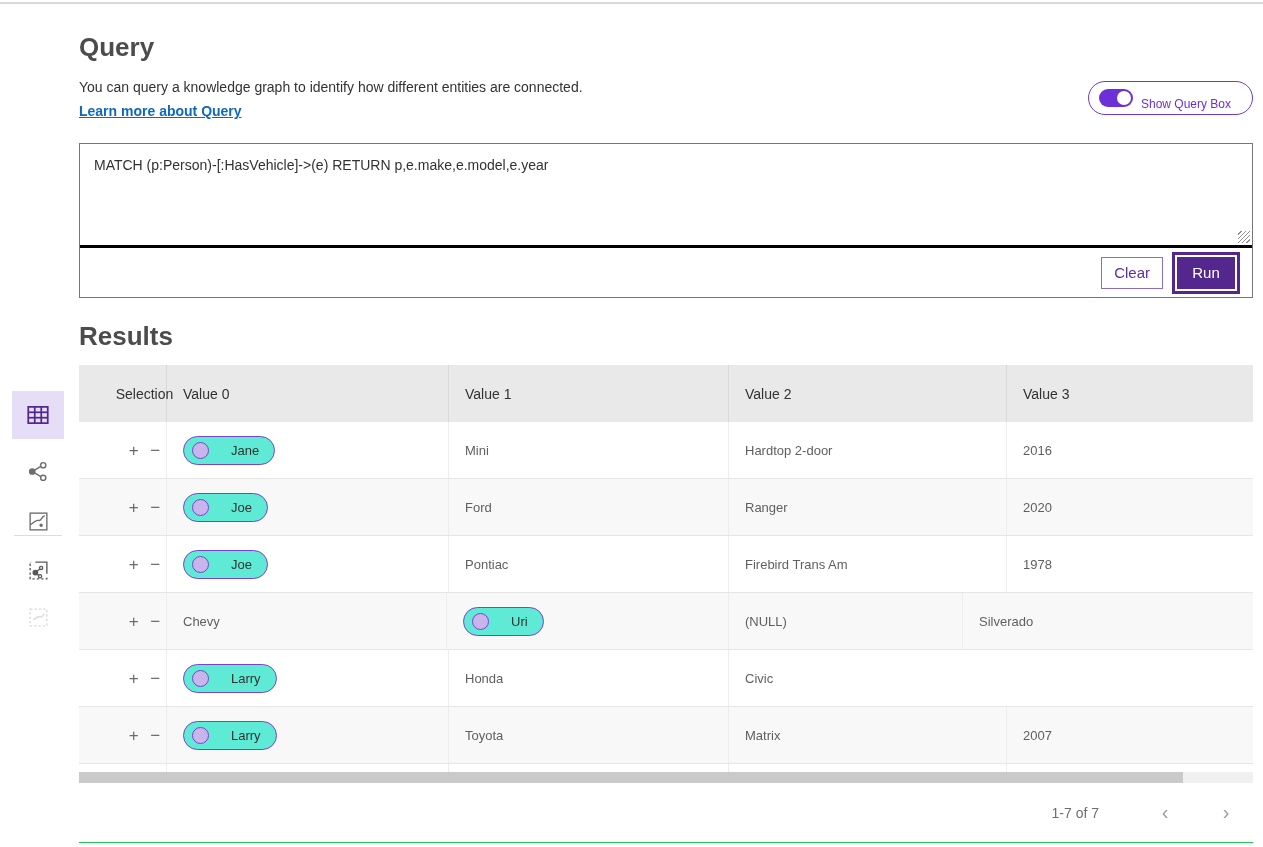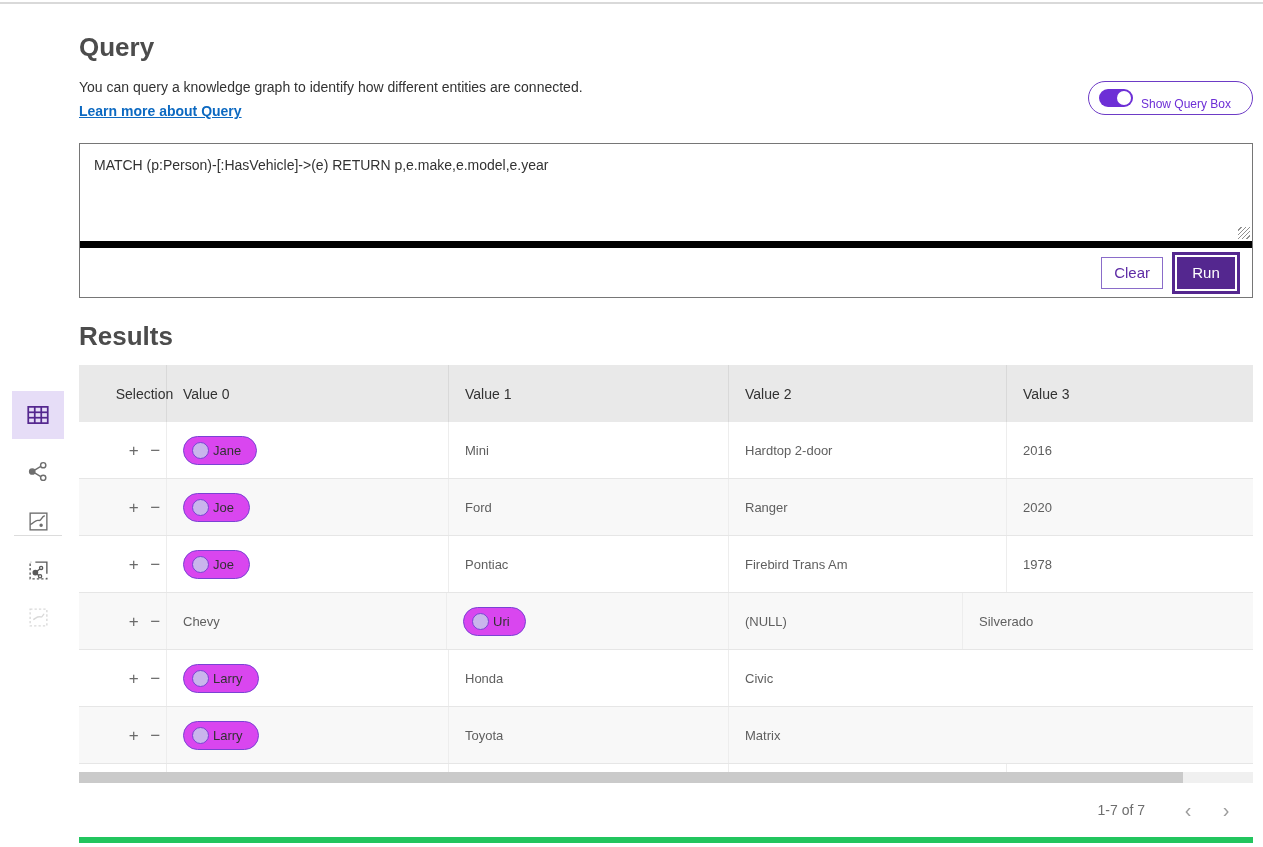"MATCH (p:Person)-[:HasVehicle]->(e)" .qb-textarea-wrap { border-bottom: 7px solid #000000 -> 3px solid #000000 }
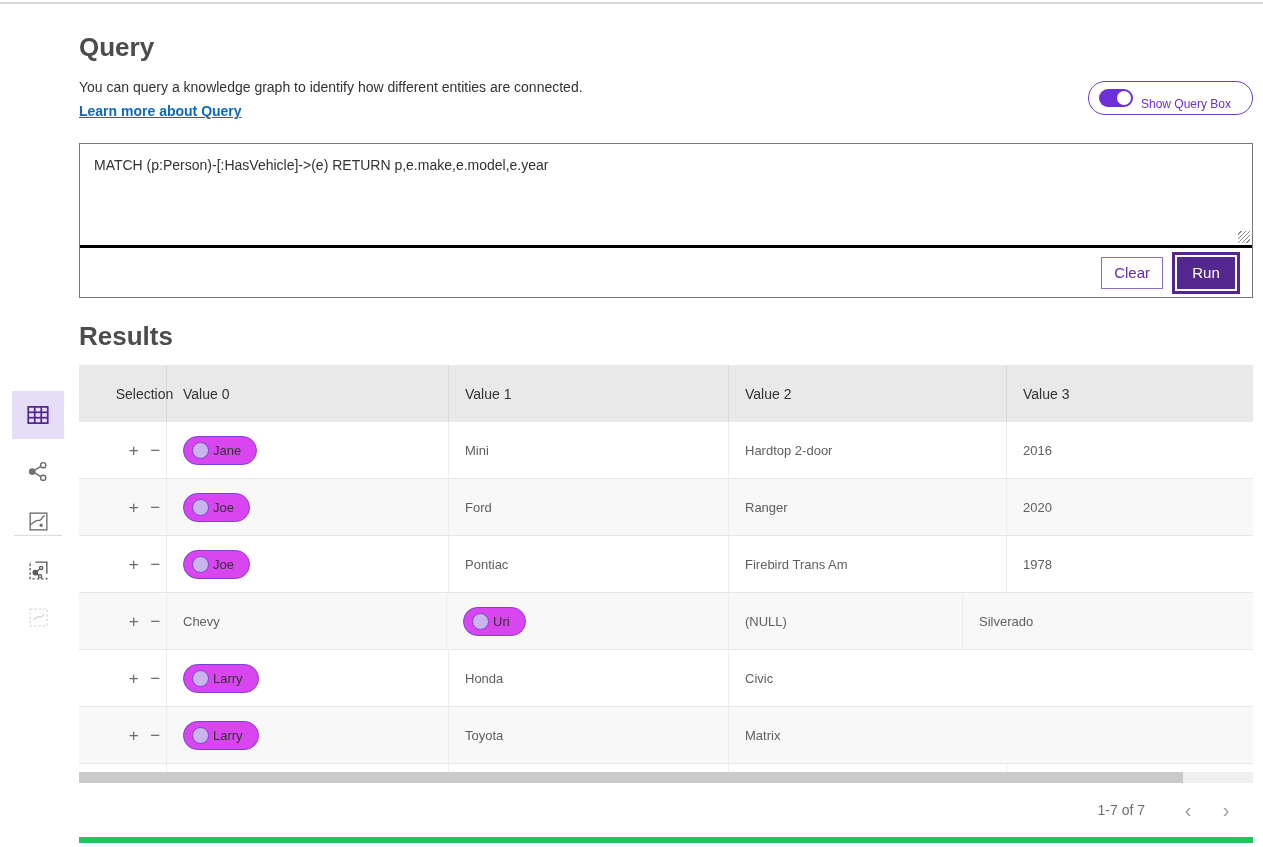"Jane" .node-badge { background: #d946ef -> #5eead4; gap: 4px -> 22px }
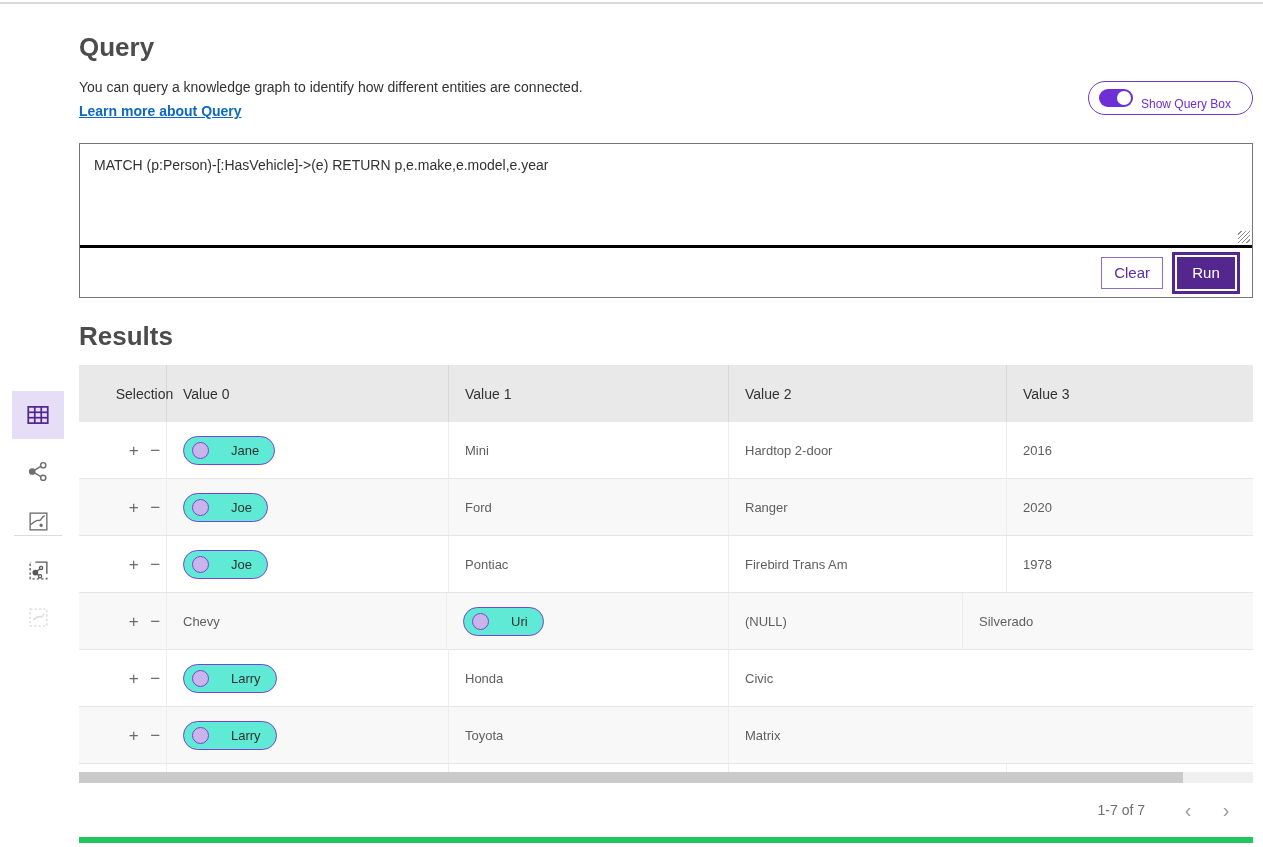"2007" div.td { html: none -> <div> <span>2007</span> </div> }
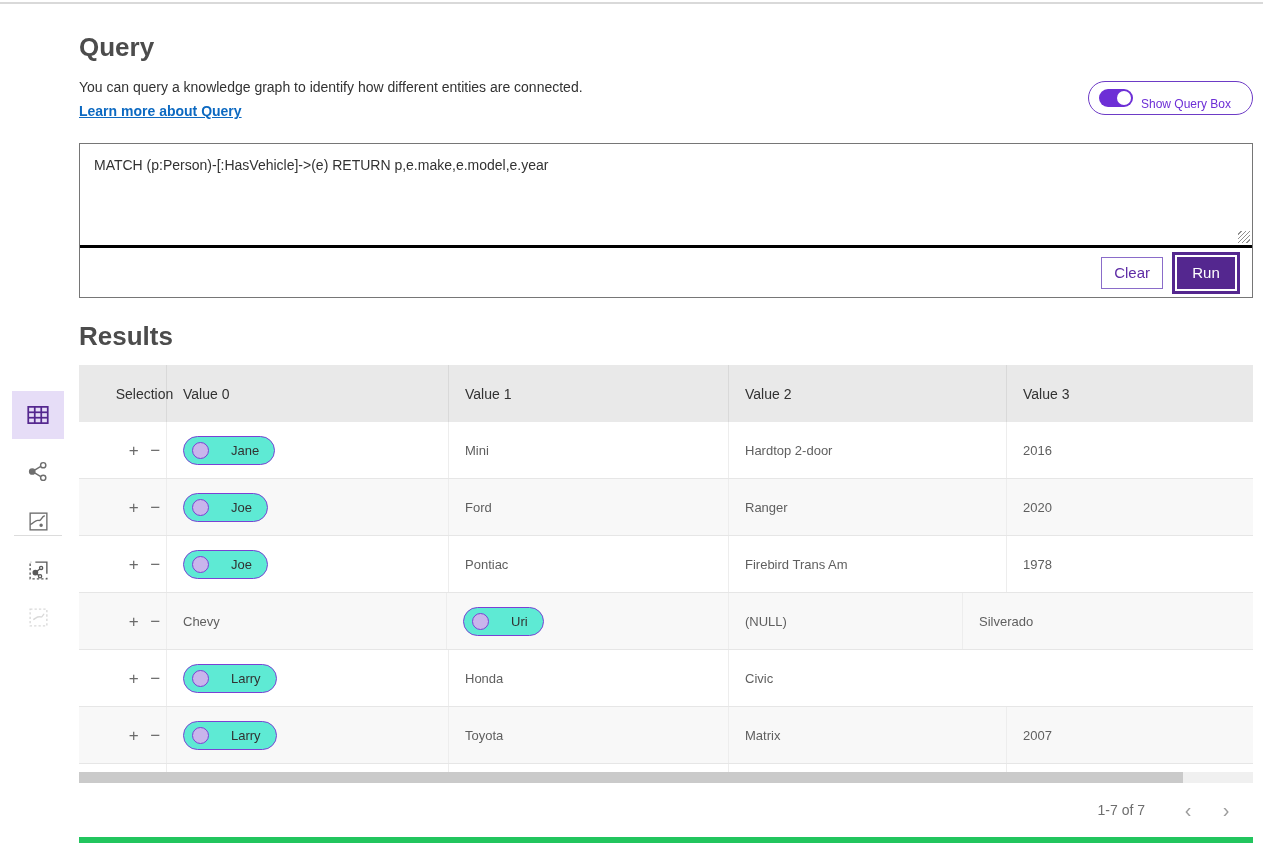"1-7 of 7" .results-footer { border-bottom: 6px solid #22c55e -> 1px solid #22c55e; gap: none -> 23px }
